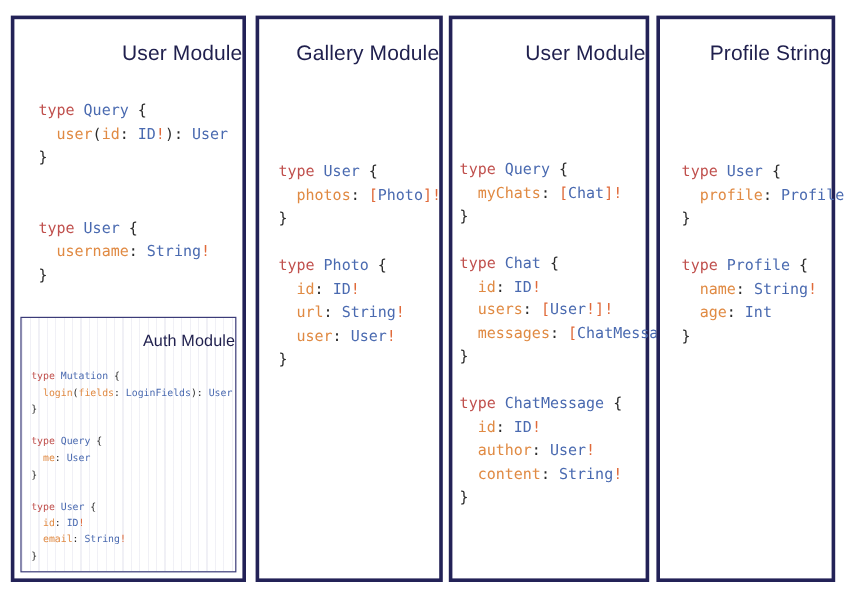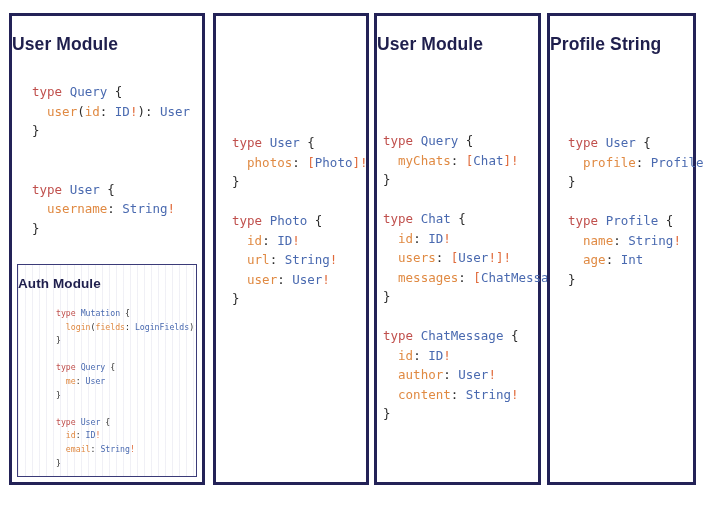"User Module" .panel-title { font-weight: bold -> normal; text-align: left -> right }
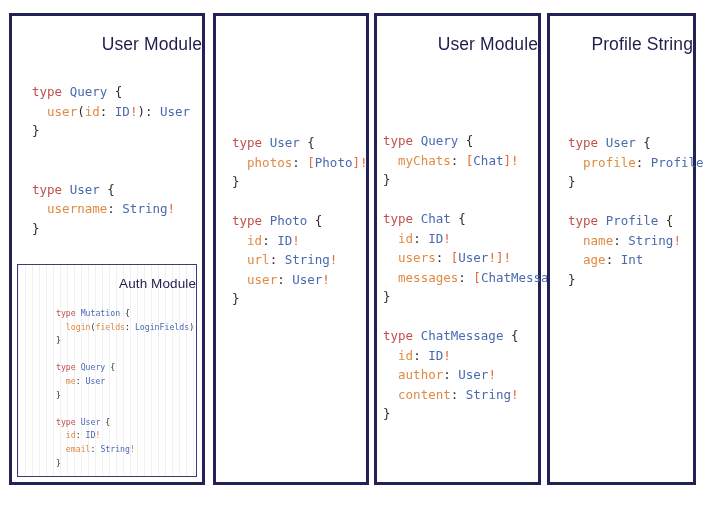"Gallery Module" div.panel-title { html: none -> <div>Gallery Module</div> }
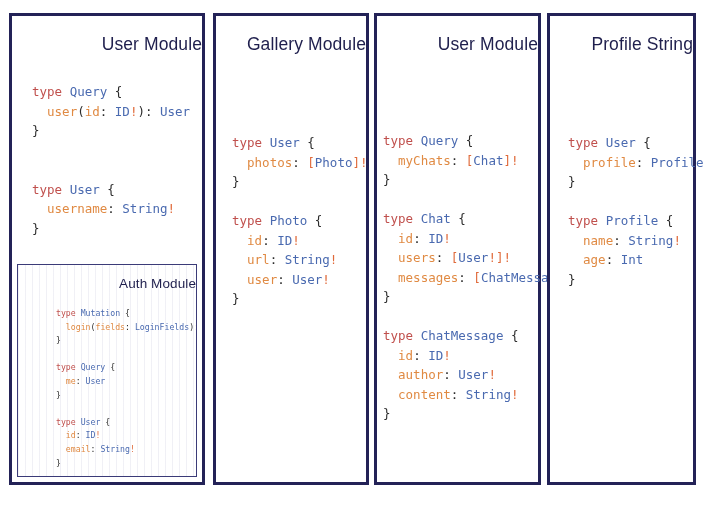"type Mutation {" .p1-sub-code { margin-left: 30px -> none }
